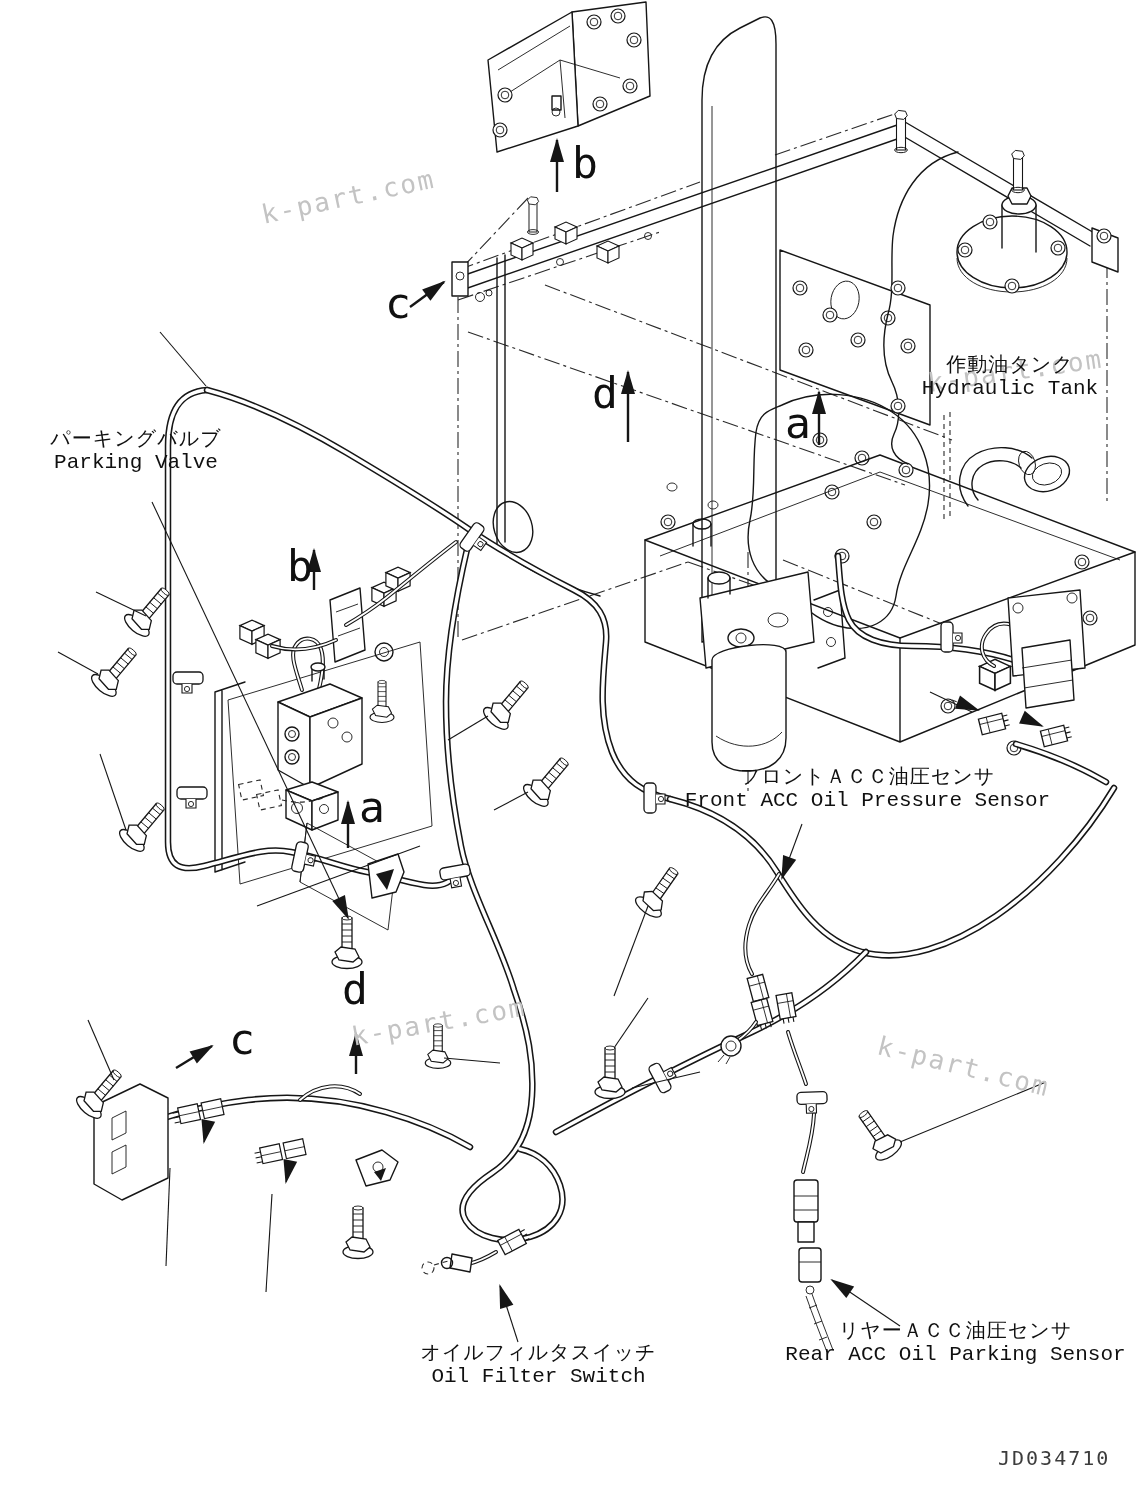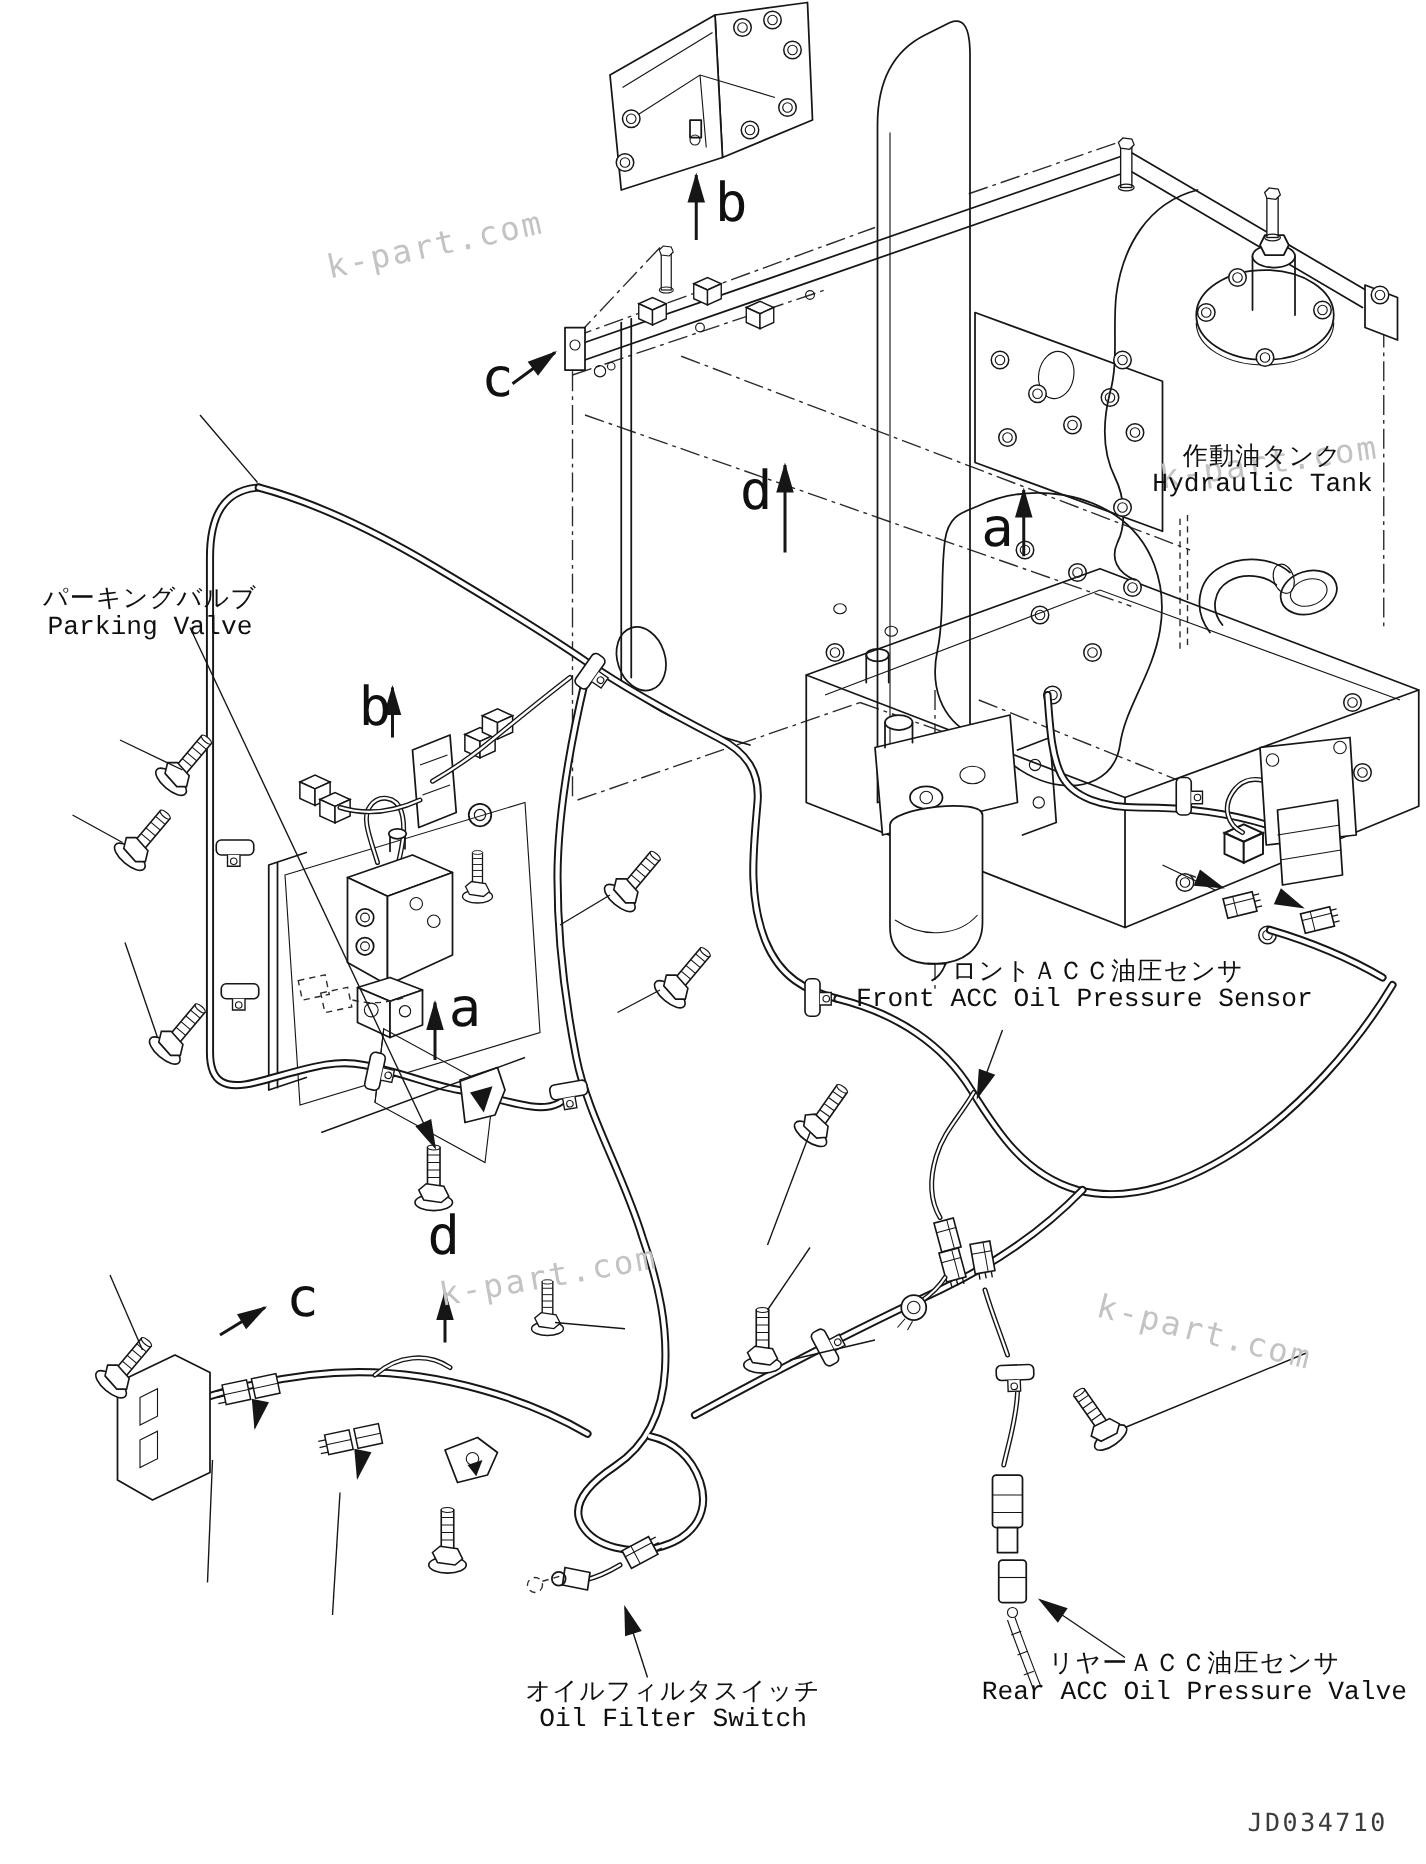"パーキングバルブ" div.lbl { padding-left: none -> 16px; top: 466px -> 426px }
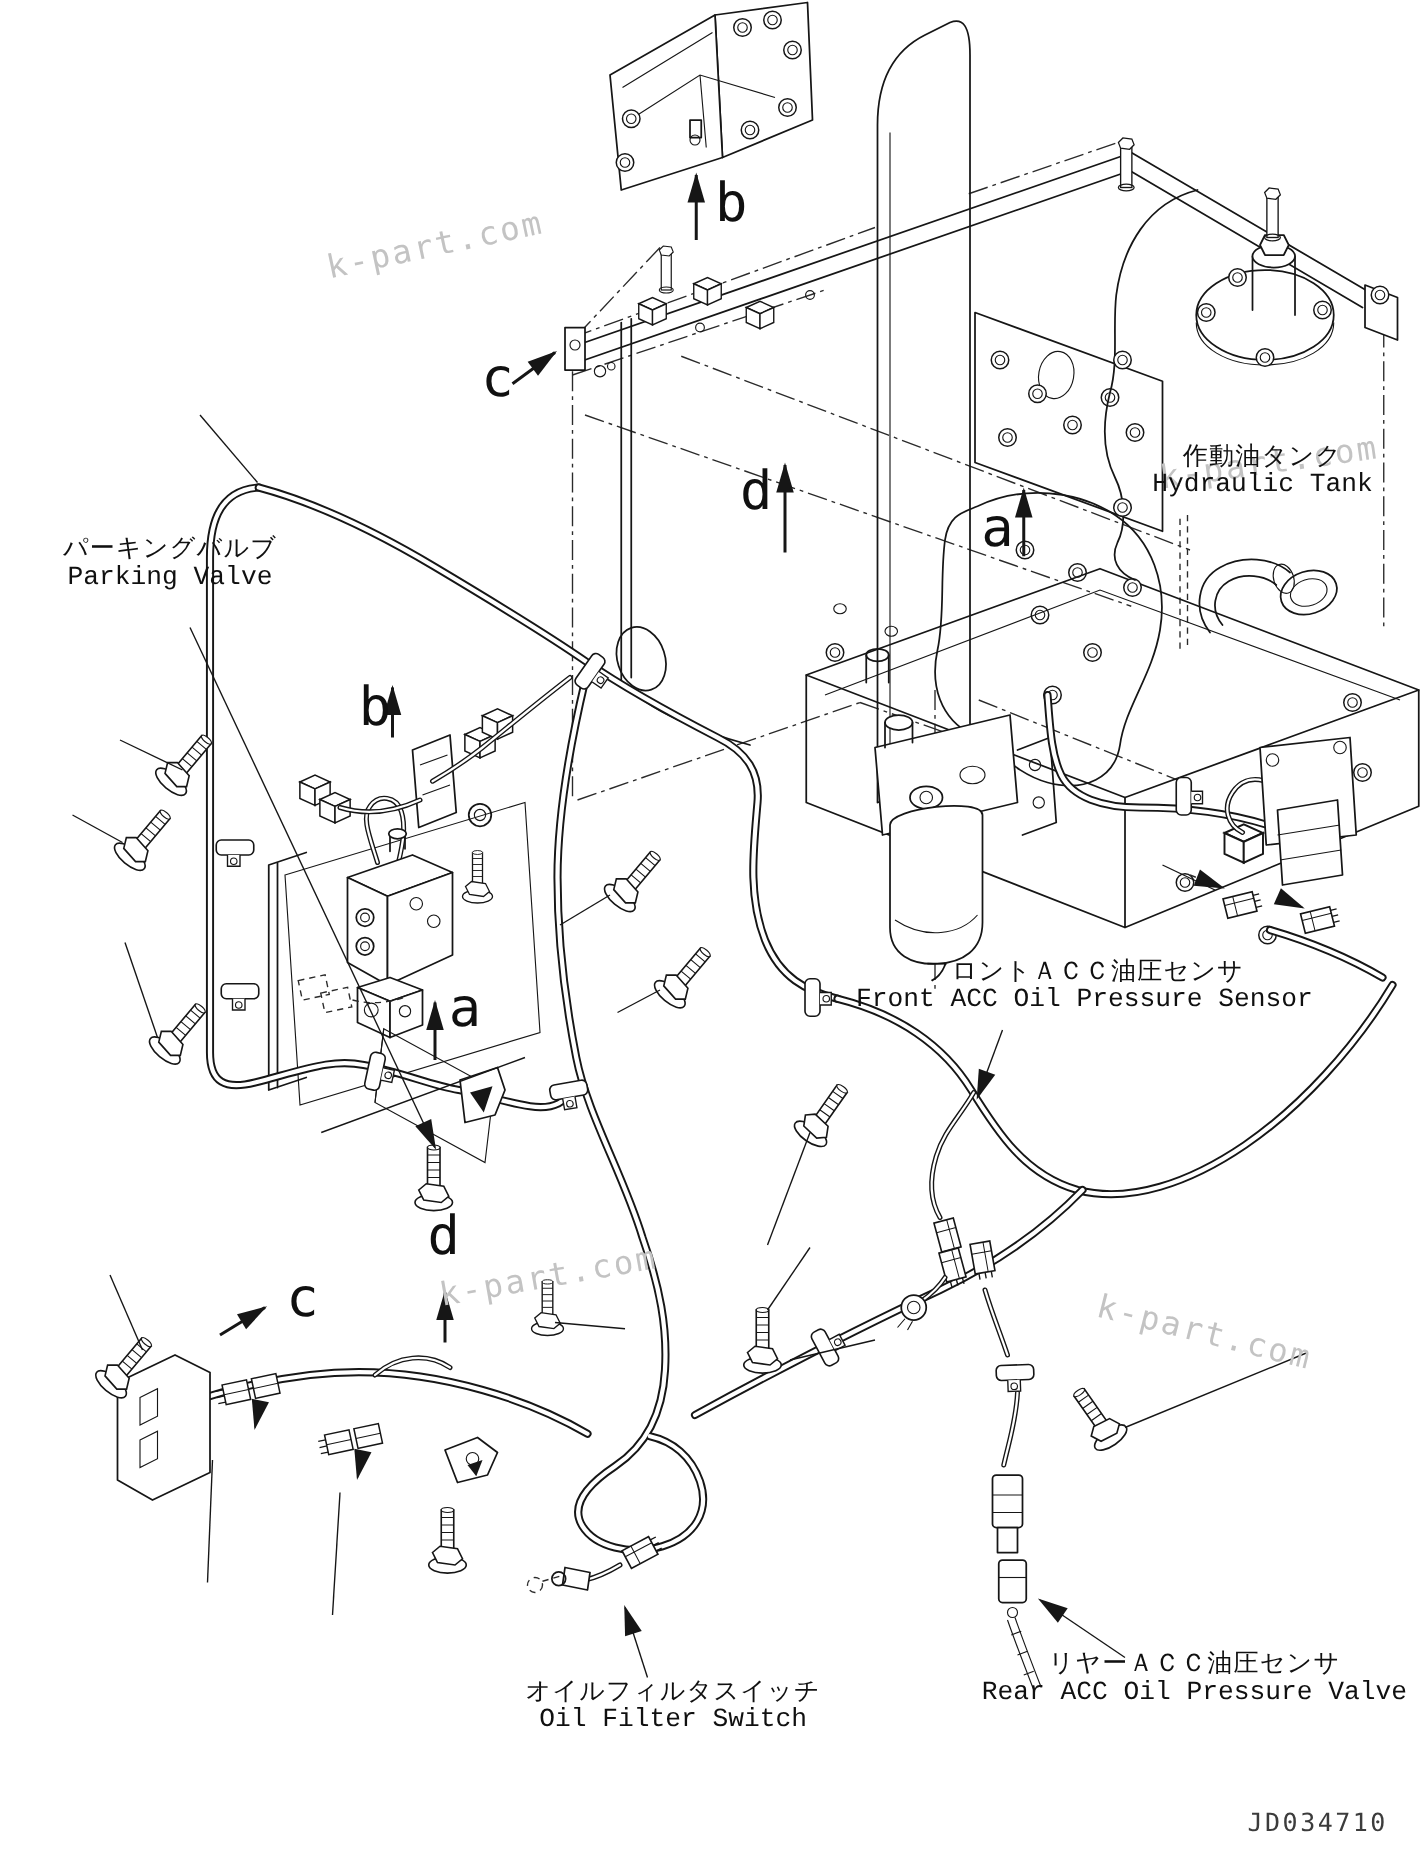"Rear ACC Oil Pressure Valve" div.en { text: Pressure Valve -> Parking Sensor }
